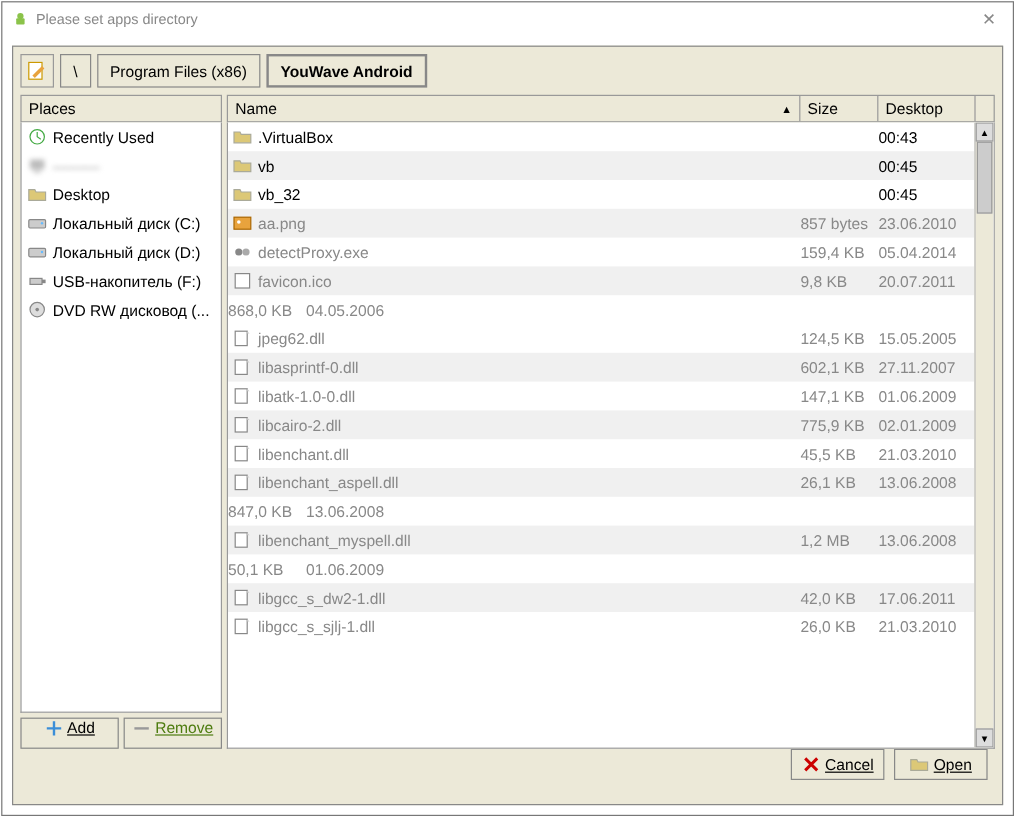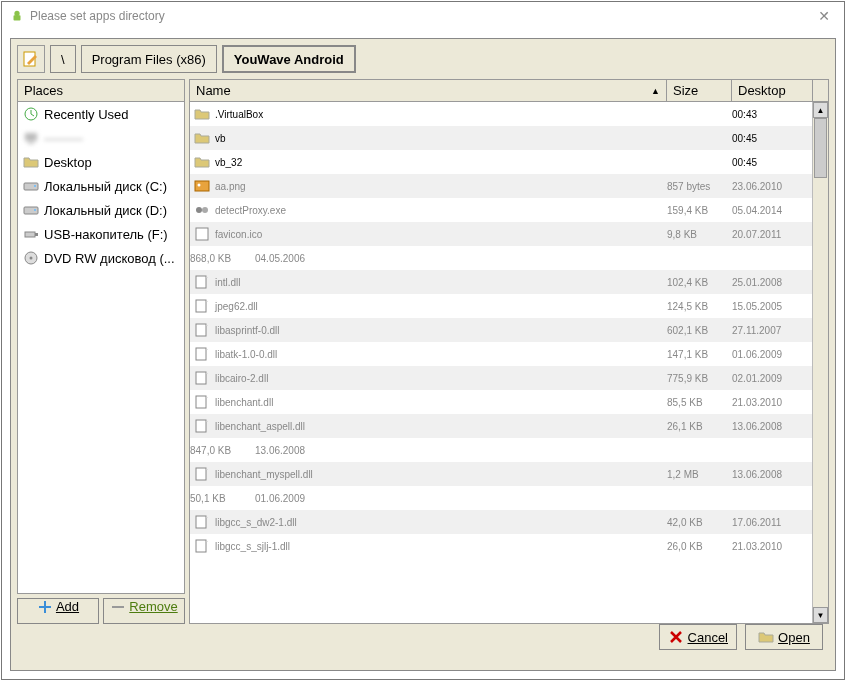".VirtualBox" .file-row { font-size: 10px -> 13px }
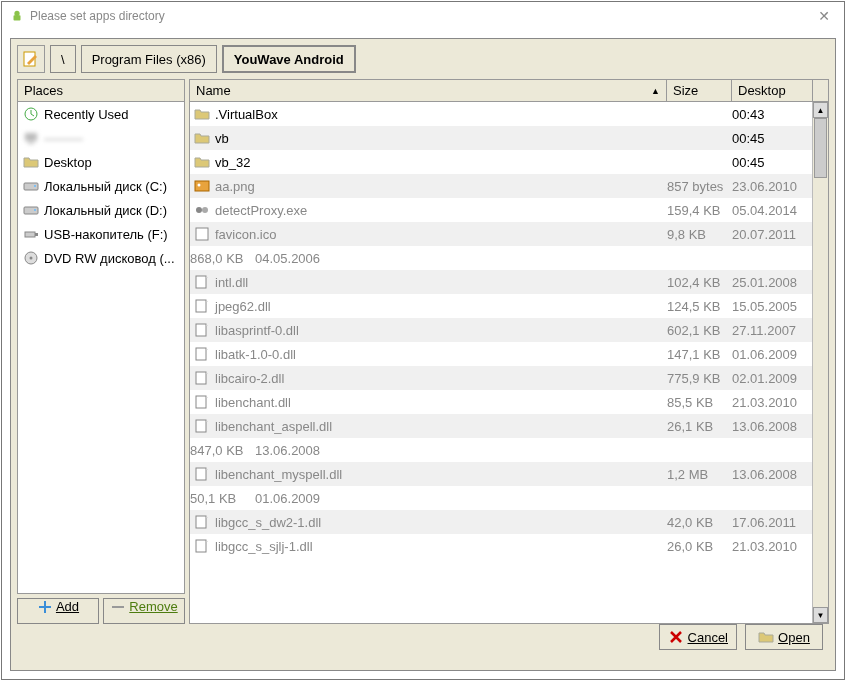"intl.dll" div.file-row { html: <div> <div> <span> <svg> <rect></rect> <path></path> </svg> </span> <span>intl.dll</span> </div> <div>102,4 KB</div> <div>25.01.2008</div> </div> -> none }
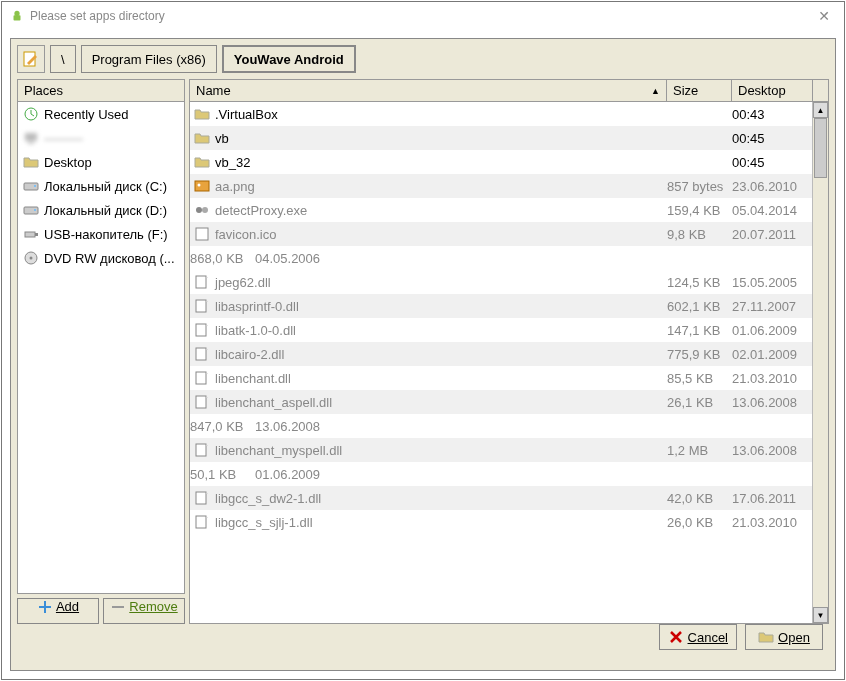"85,5 KB" div.fr-size { text: 85,5 -> 45,5 }
